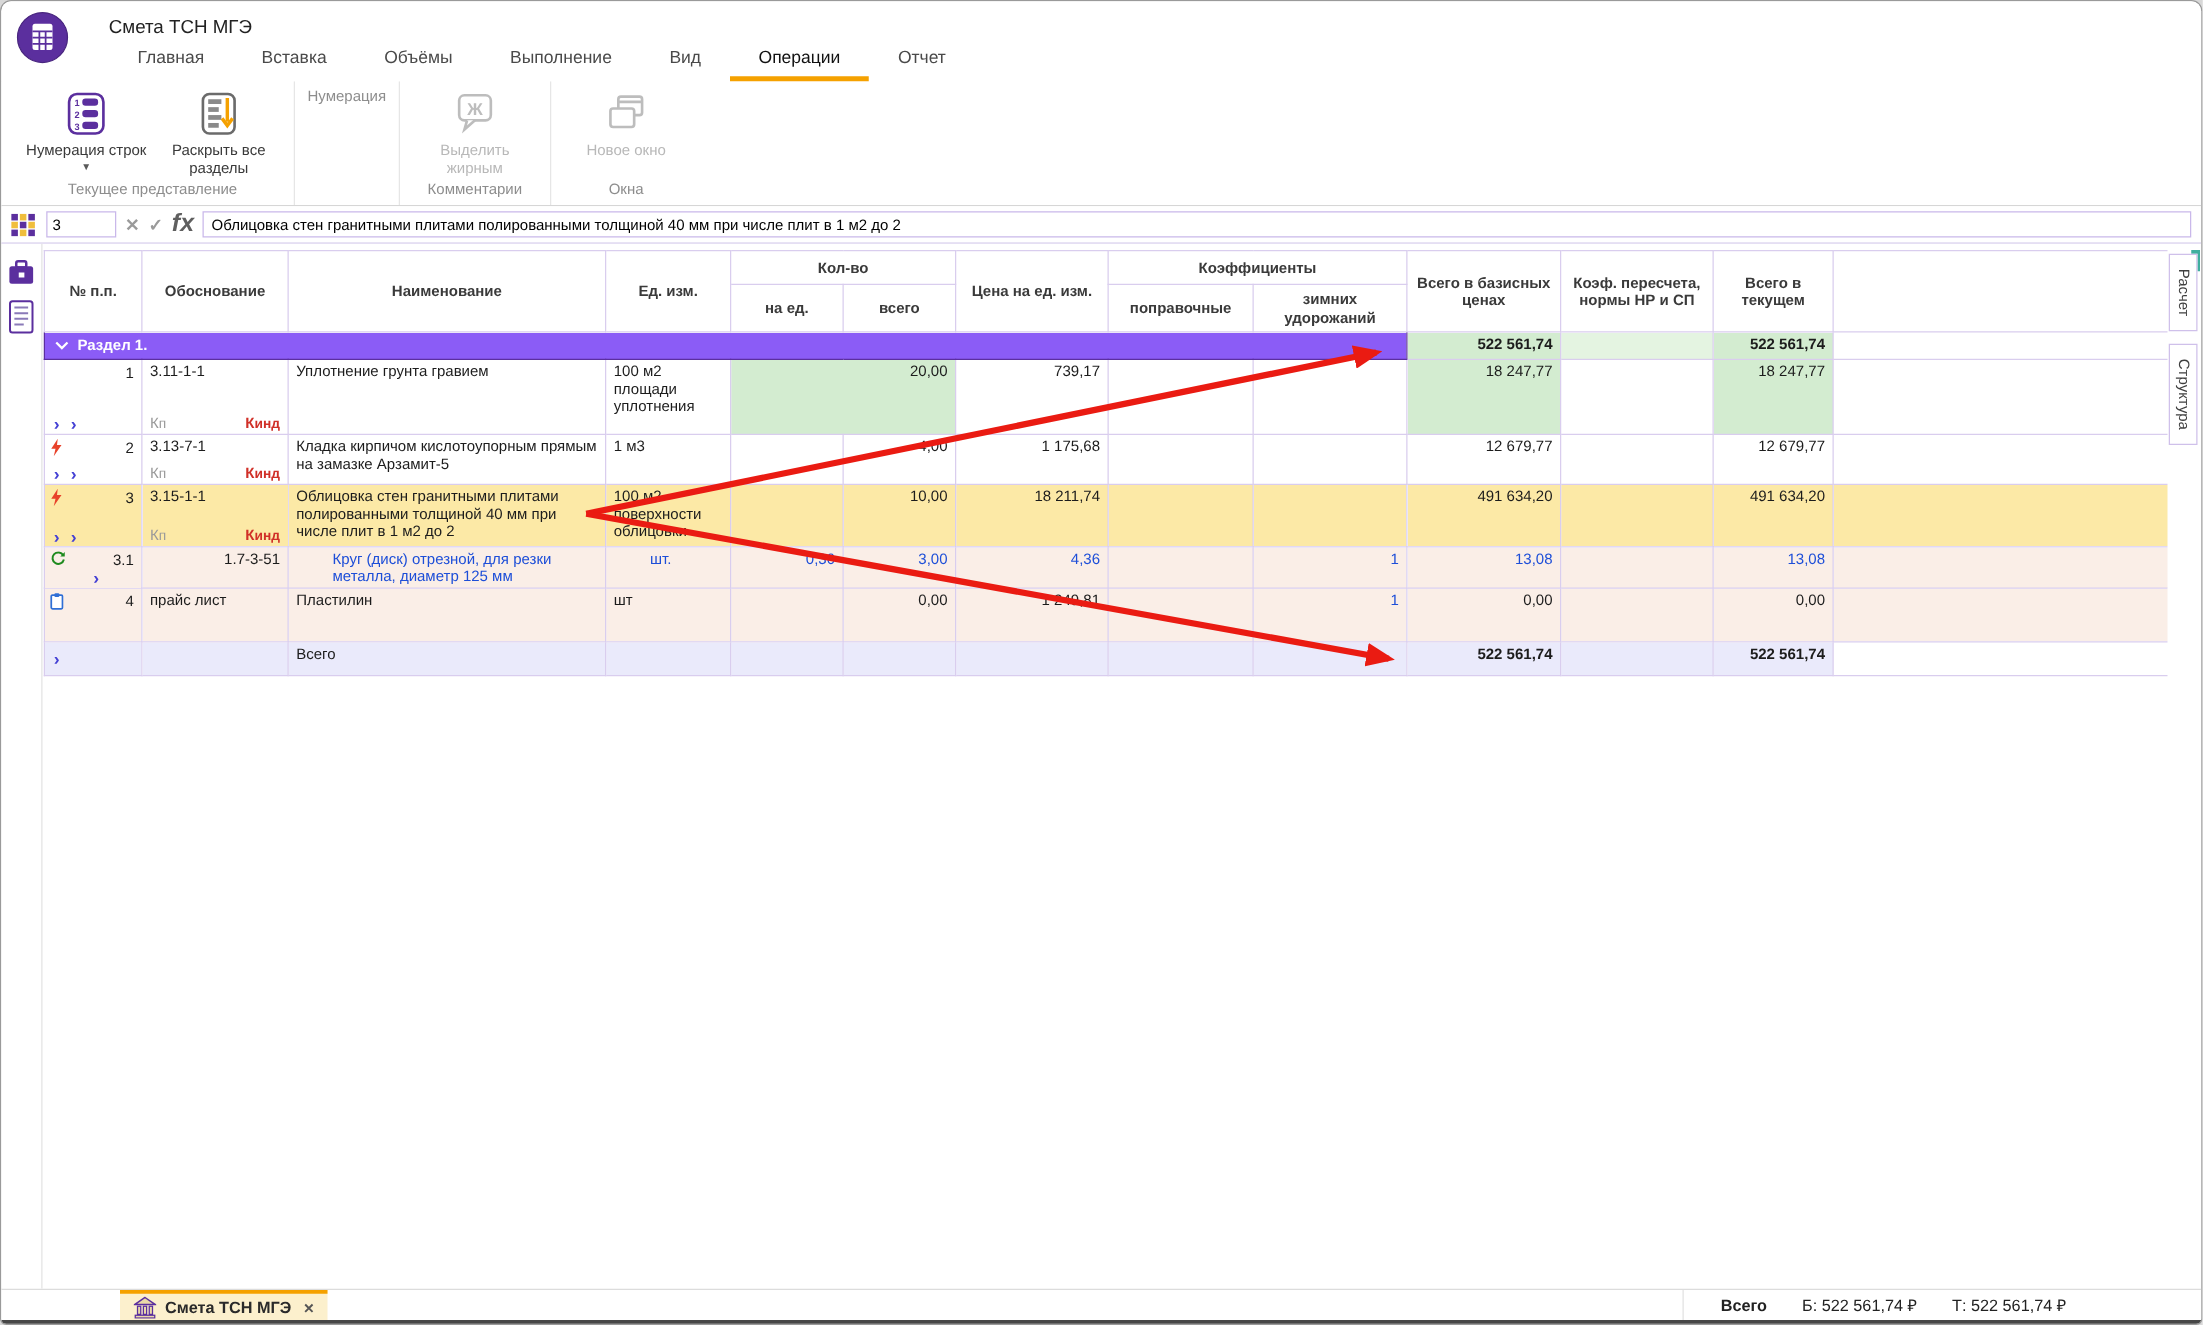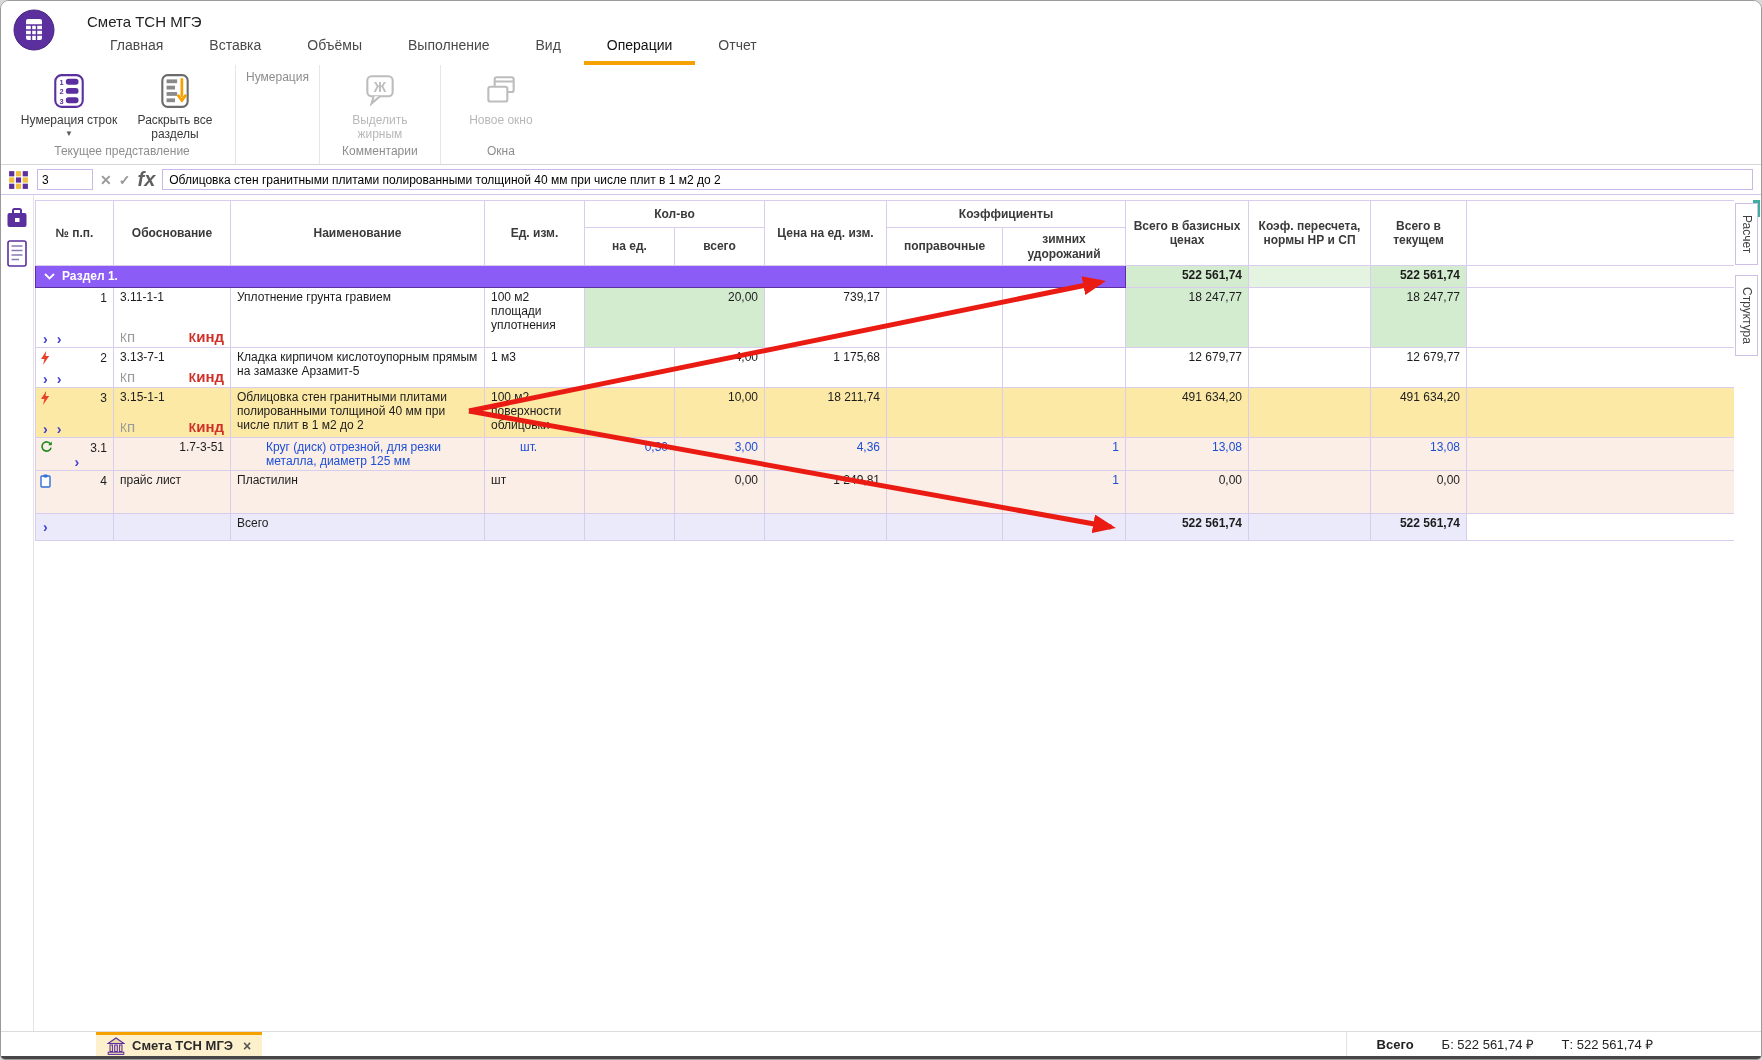"Кп" .kmark { font-size: 15px -> 11px }
